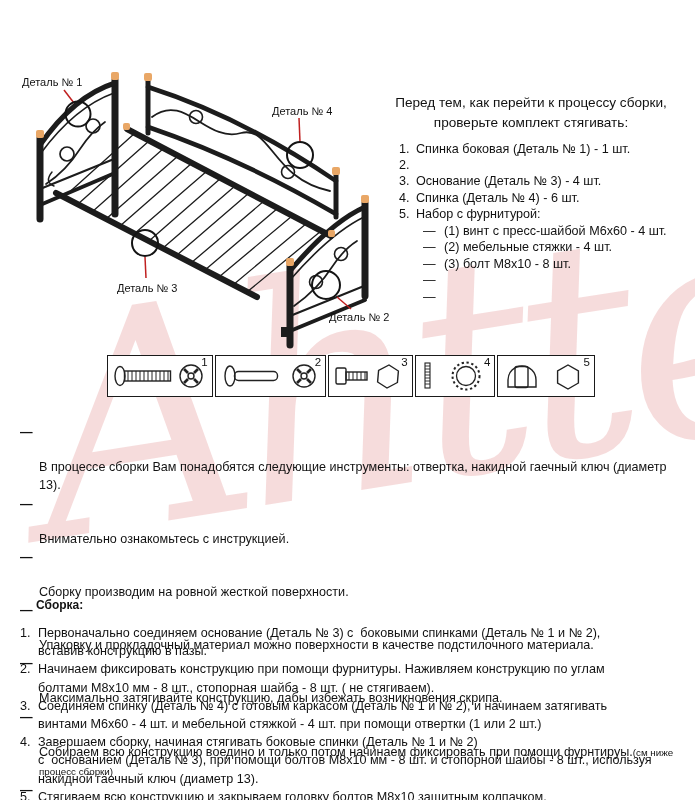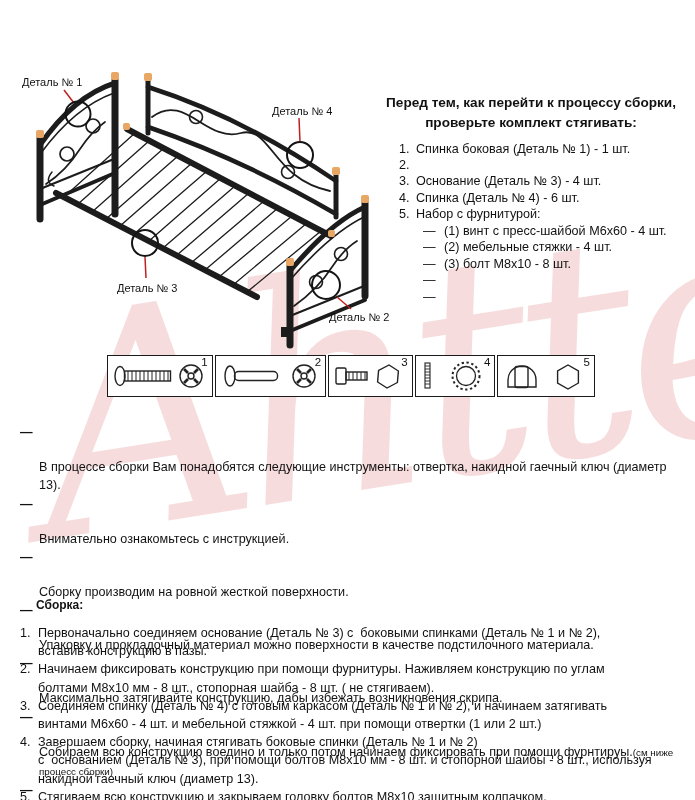"Перед тем, как перейти к" .ck-title { font-weight: bold -> normal }
